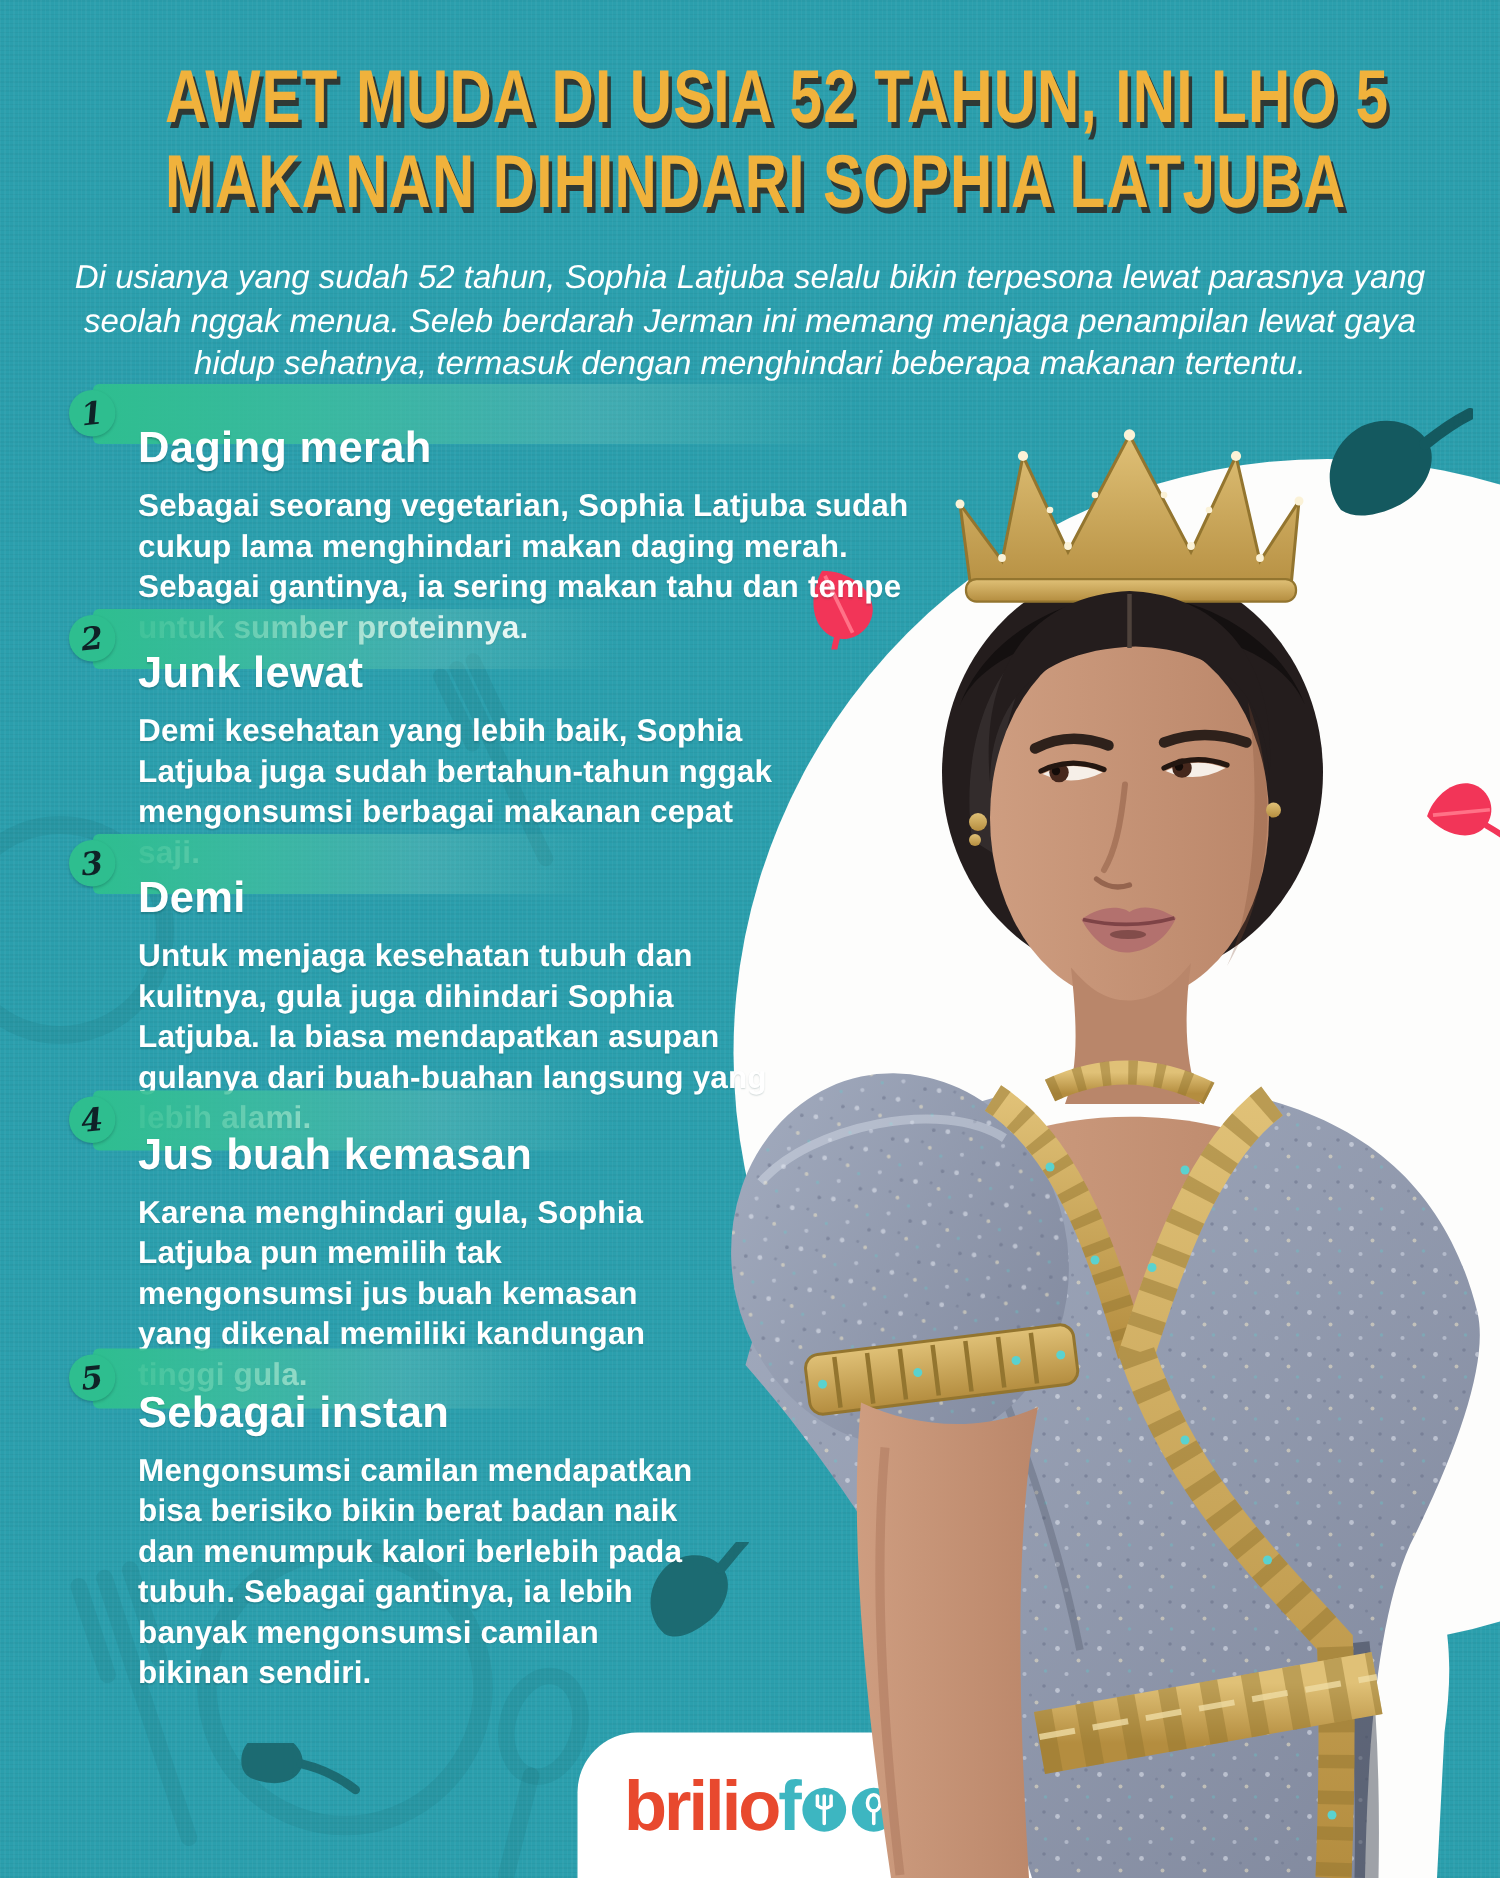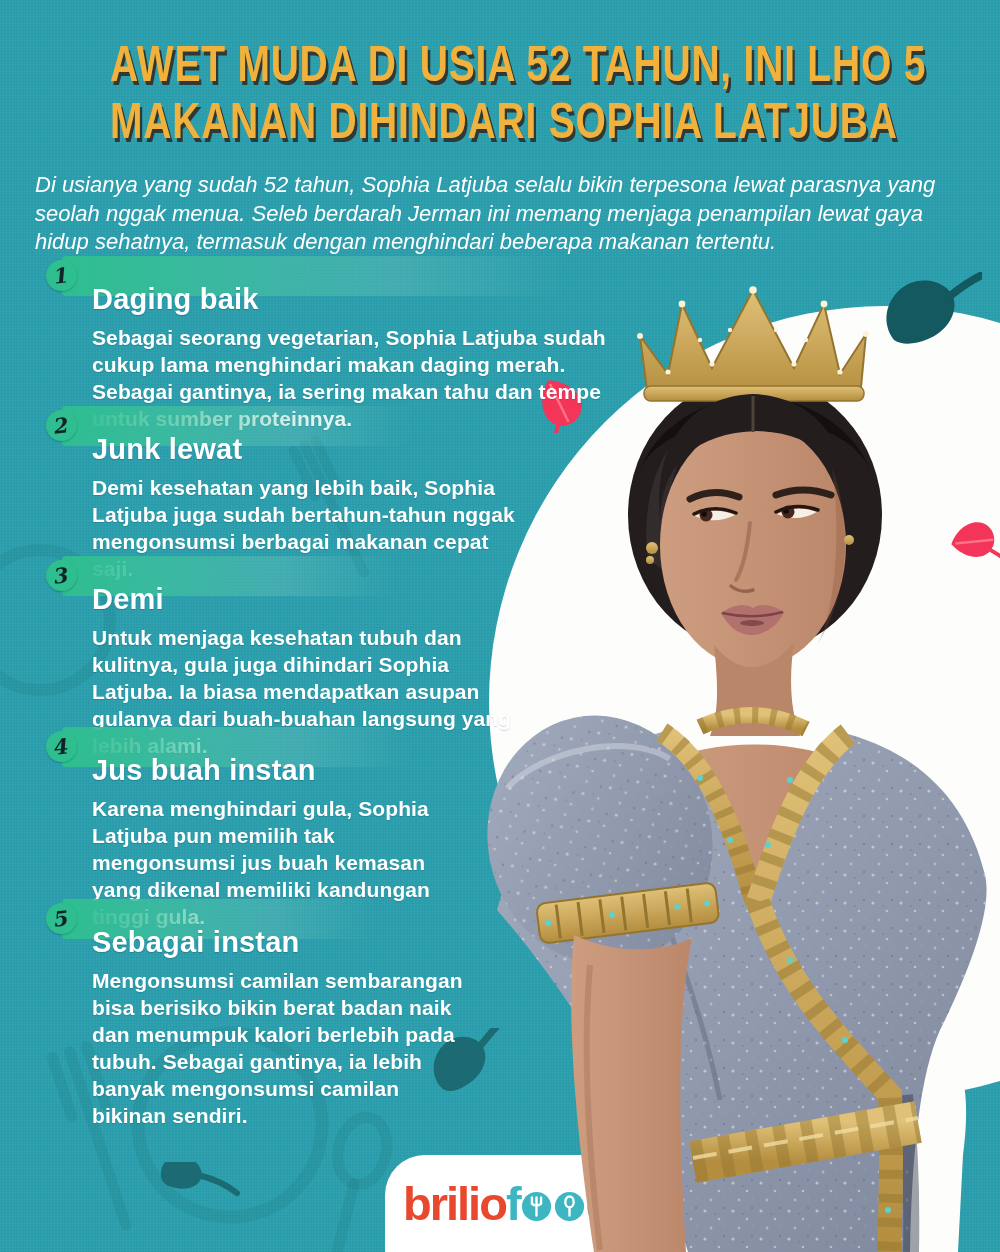"Di usianya yang sudah 52" .intro { text-align: none -> center }
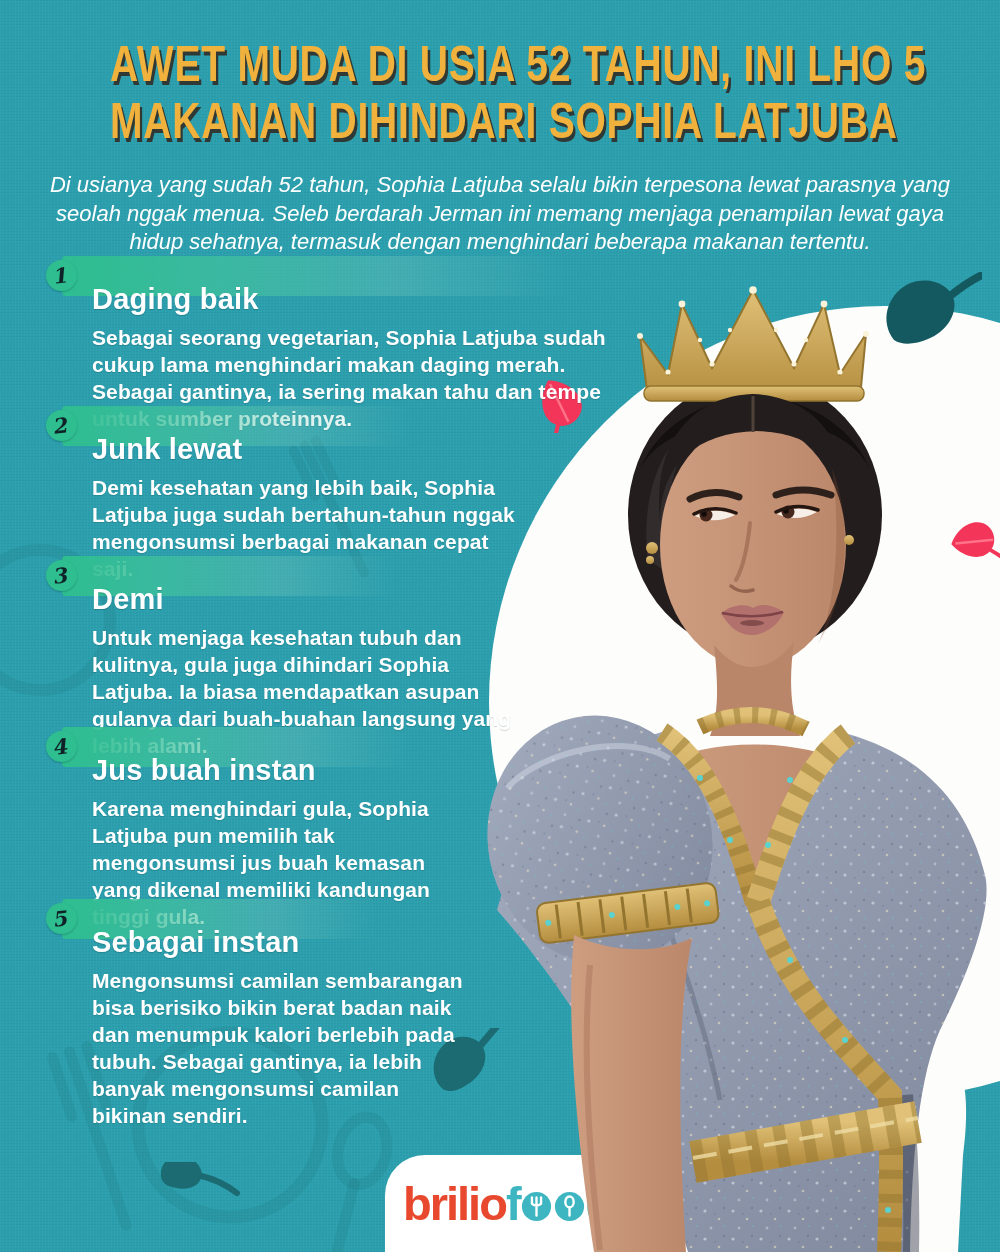"Daging baik" h2.heading { text: baik -> merah }
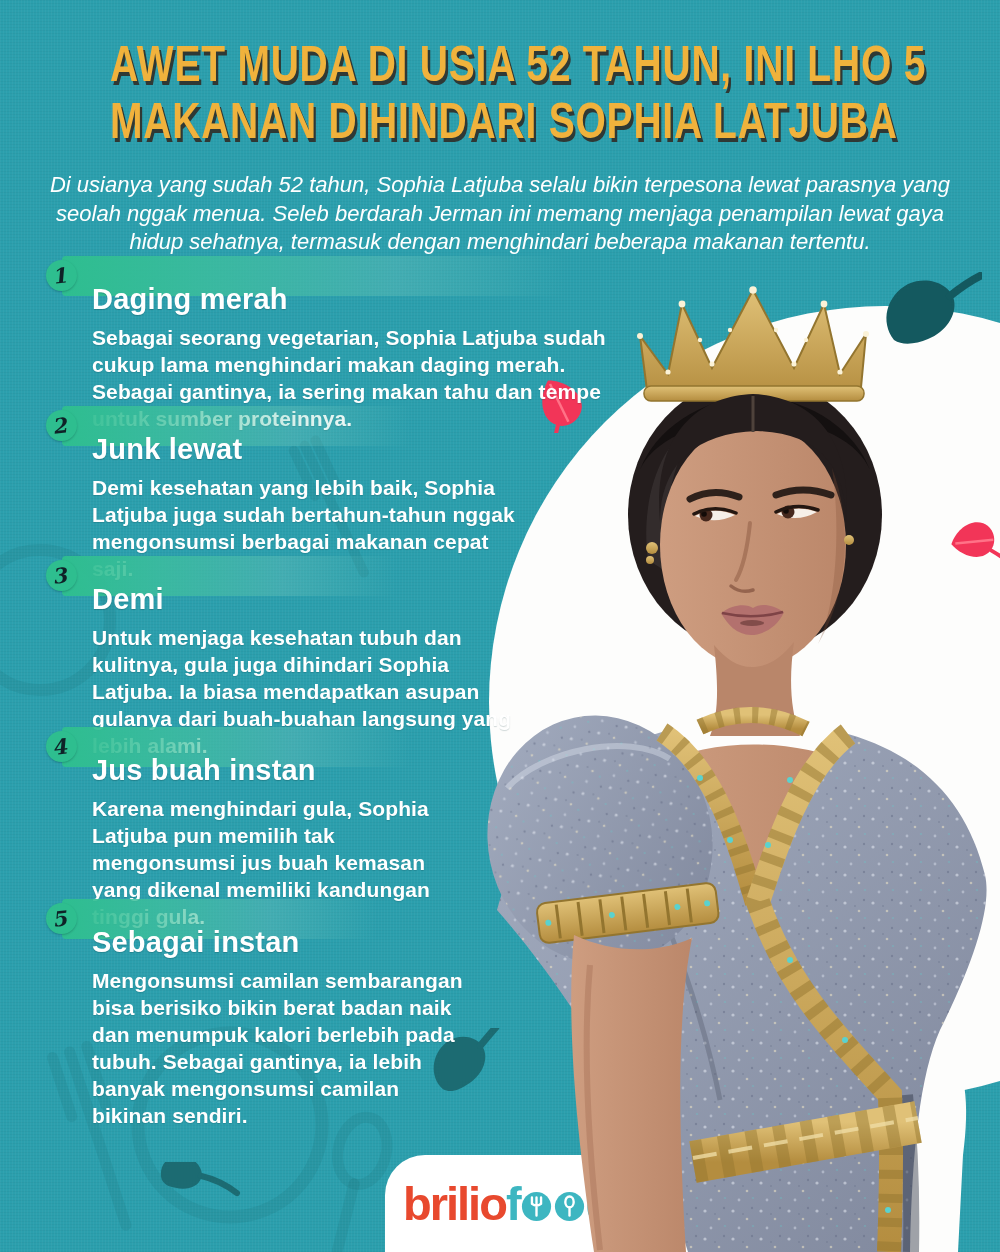"Jus buah instan" h2.heading { text: instan -> kemasan }
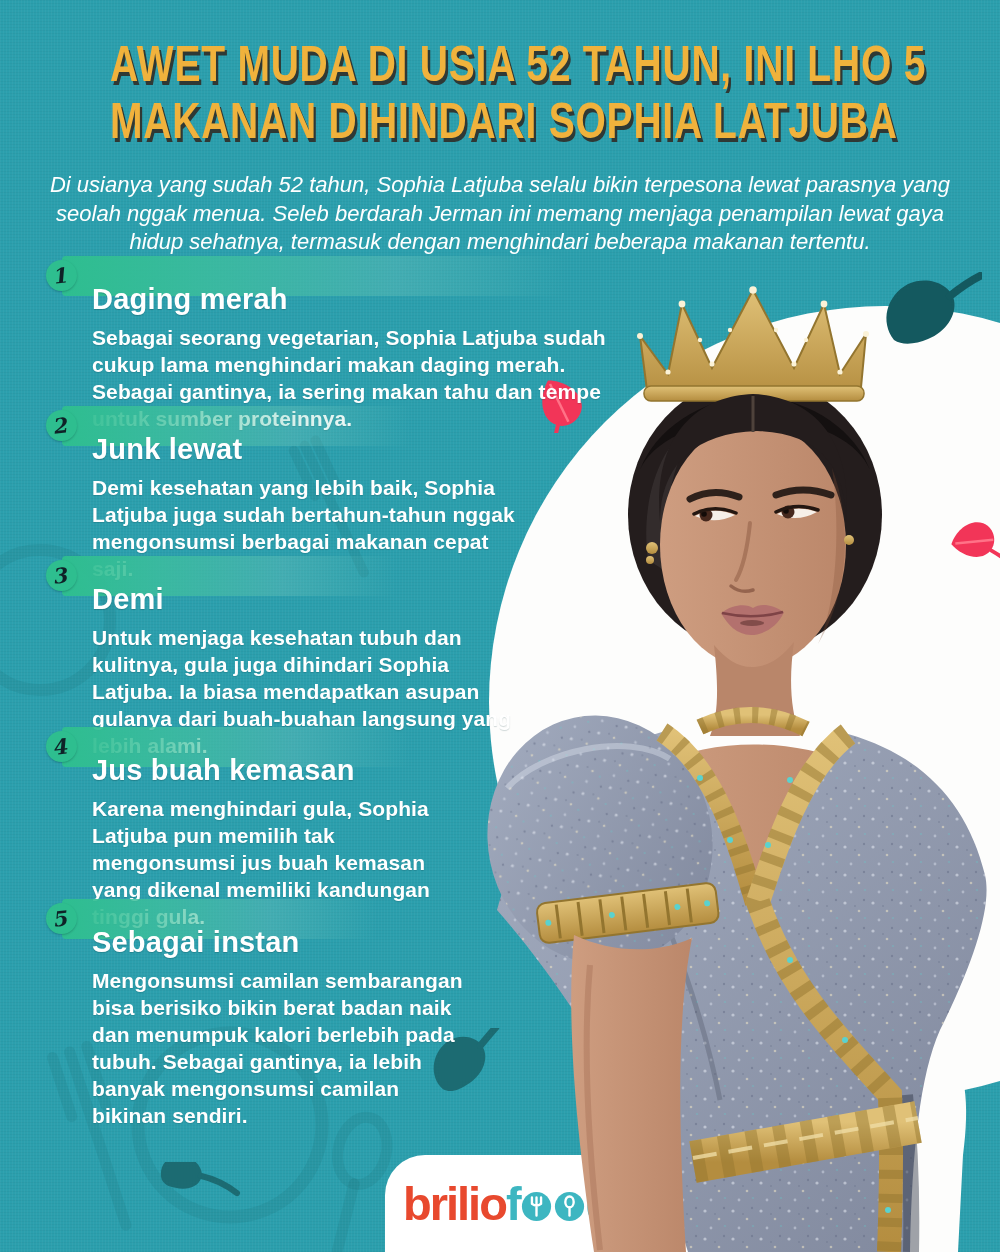"Mengonsumsi camilan sembarangan bisa" p.sec-body { text: sembarangan -> mendapatkan }
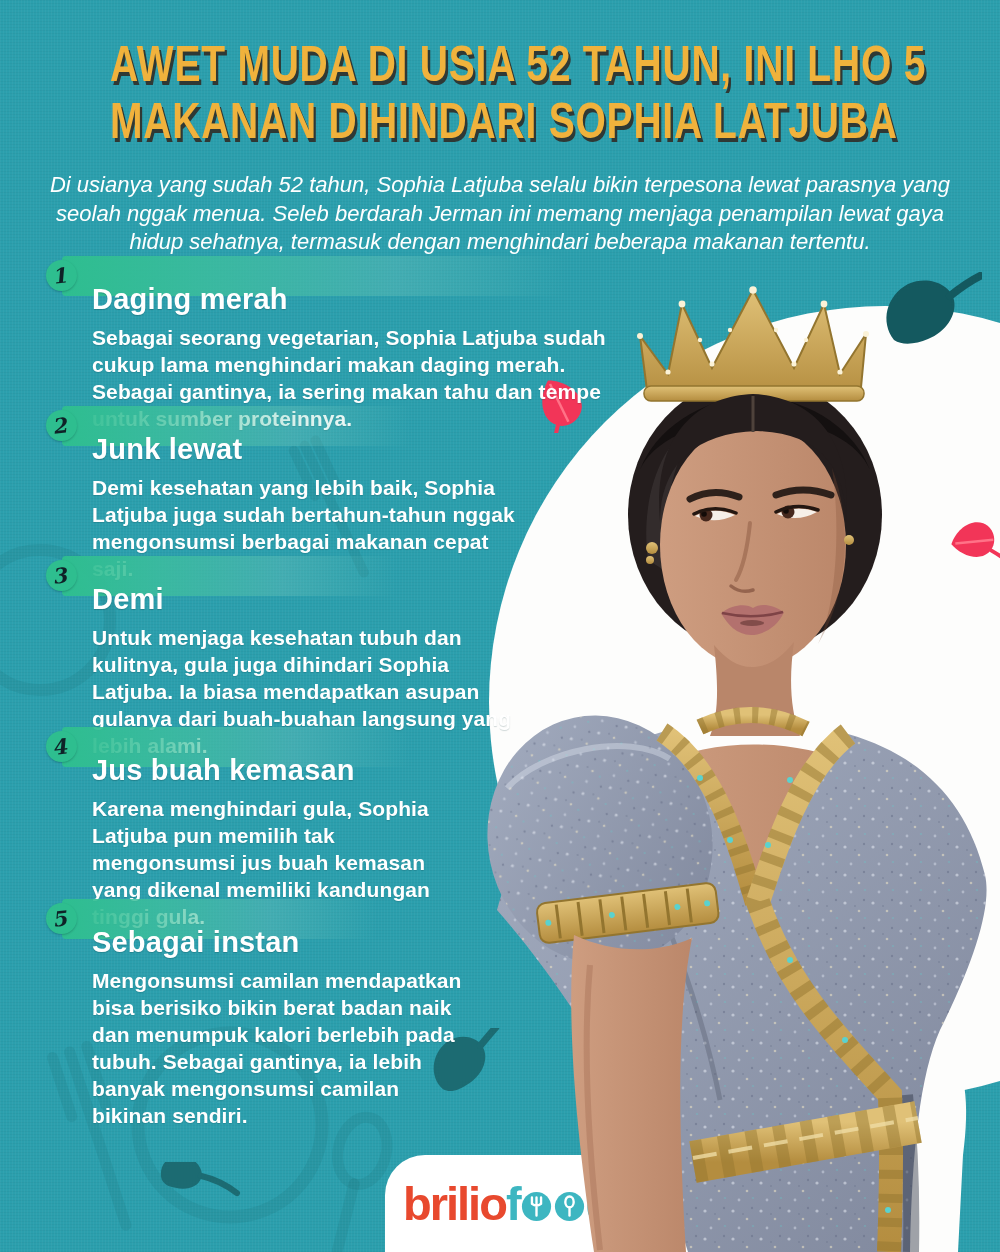"brilio" .lg-red { margin-left: none -> 13px }
